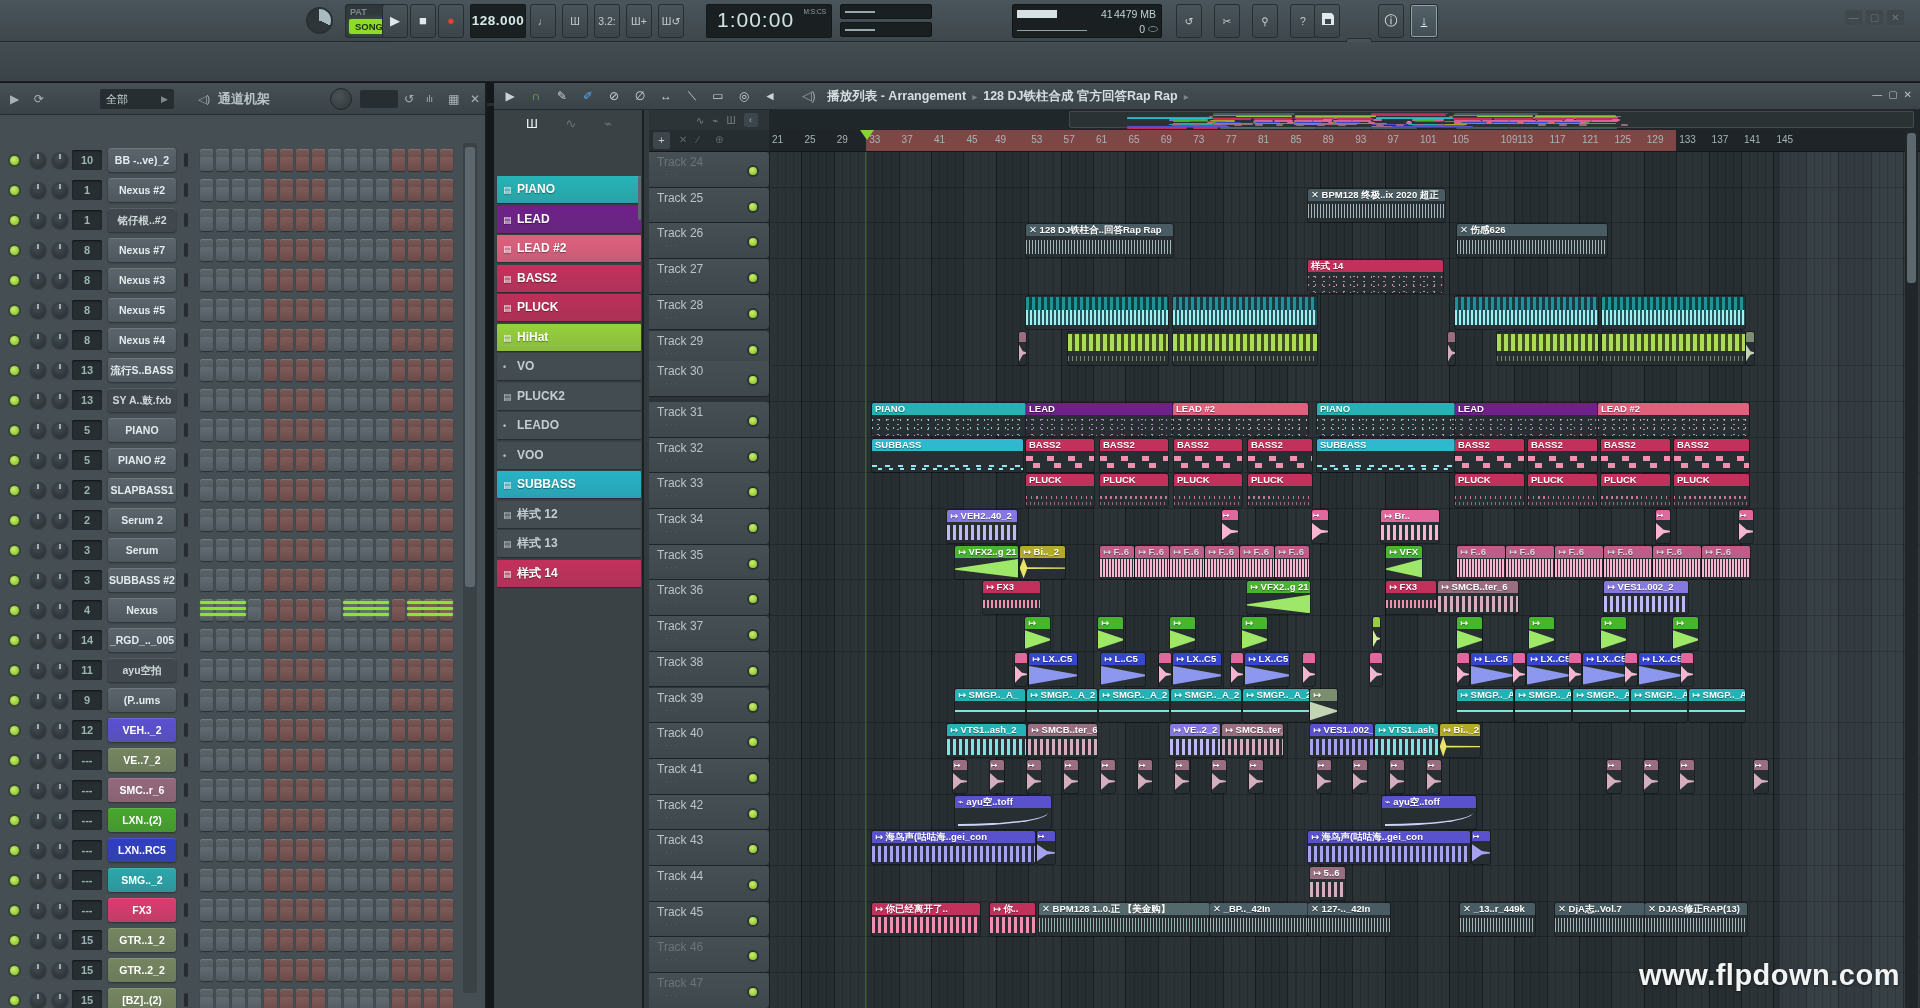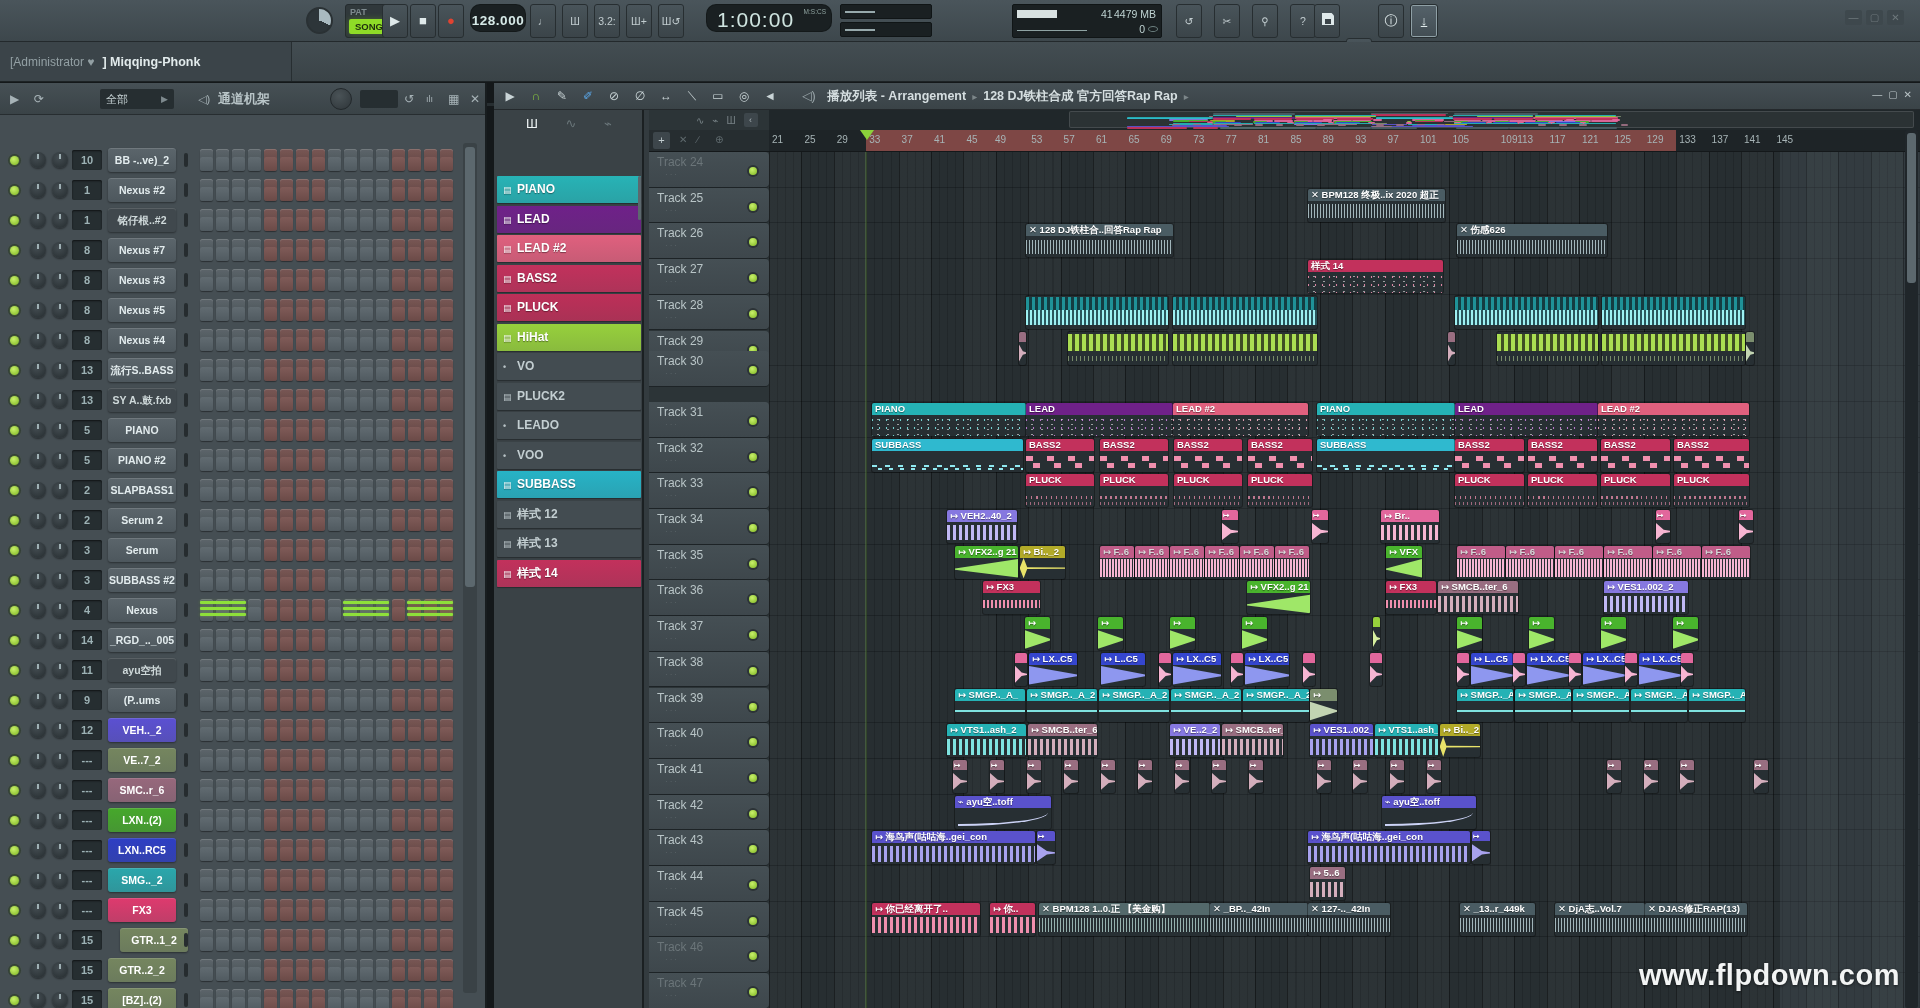"128.000" .lcd { border-radius: 10px -> 2px; height: 28px -> 34px }
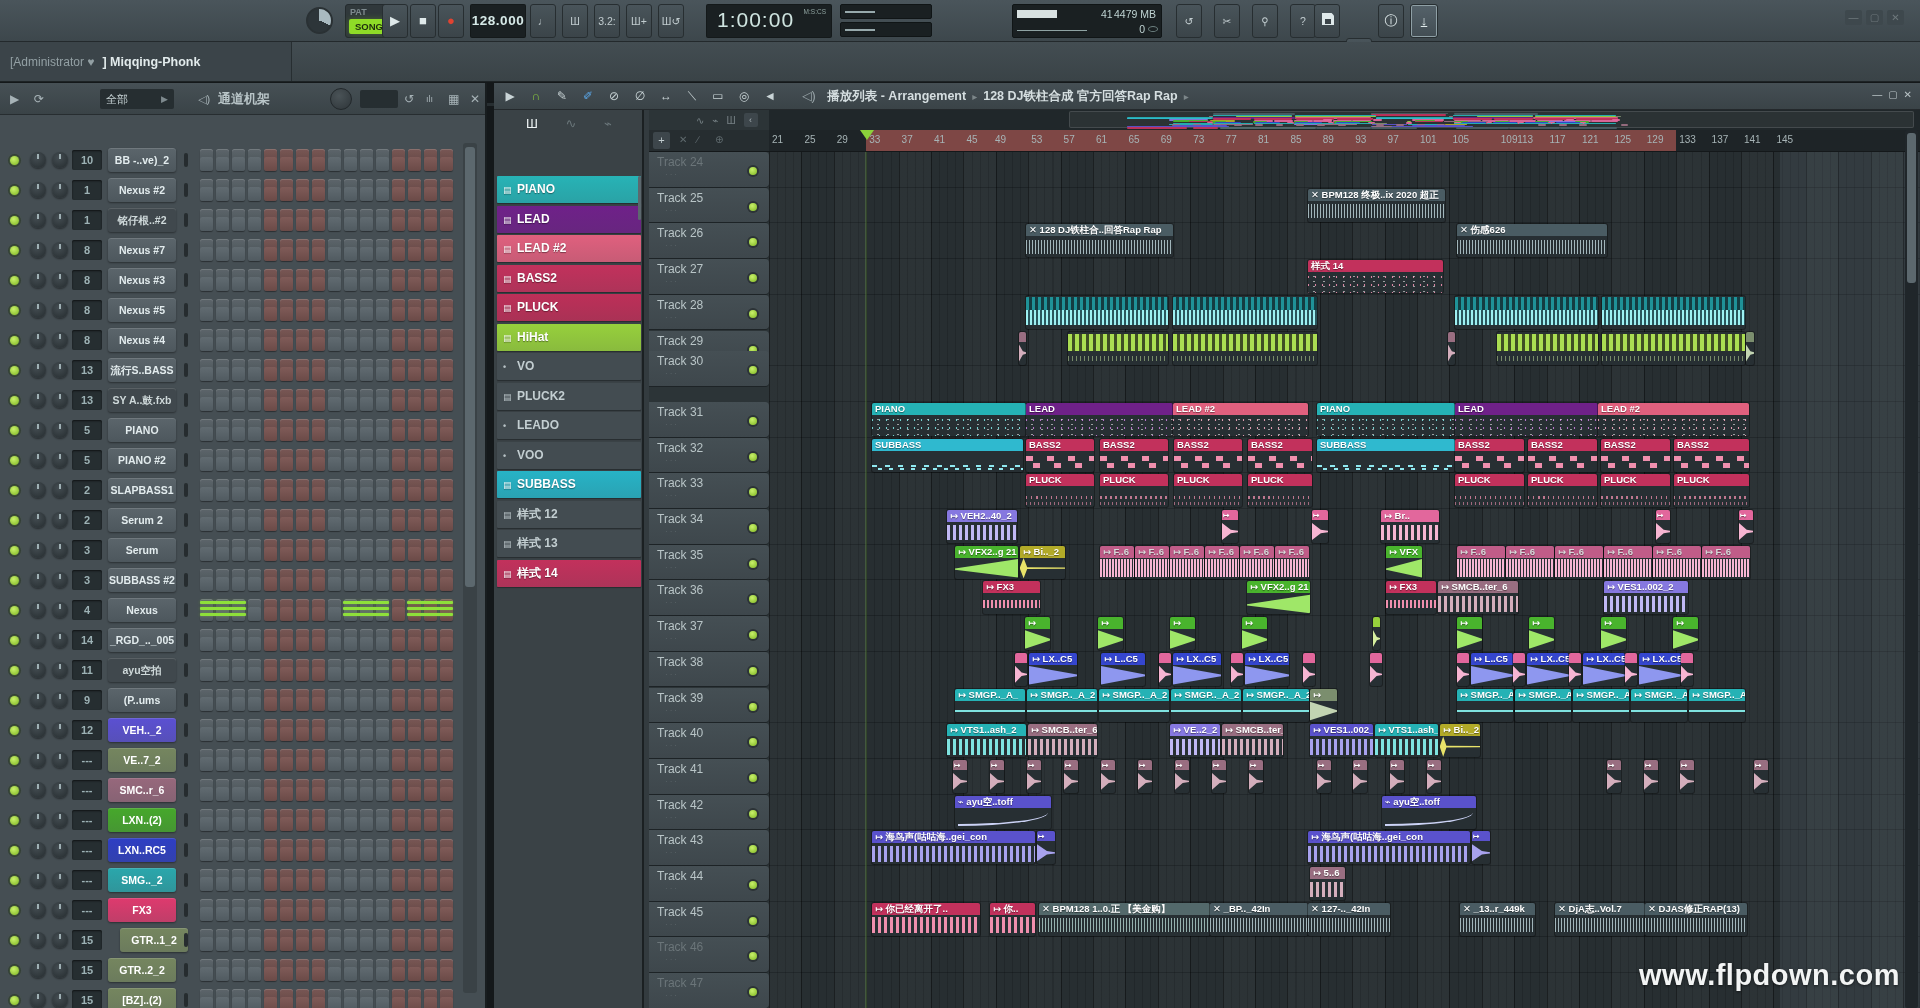"[Administrator ♥" div.acct { html: <div> <span>[Administrator ♥</span> <span>] Miqqing-Phonk</span> </div> -> none }
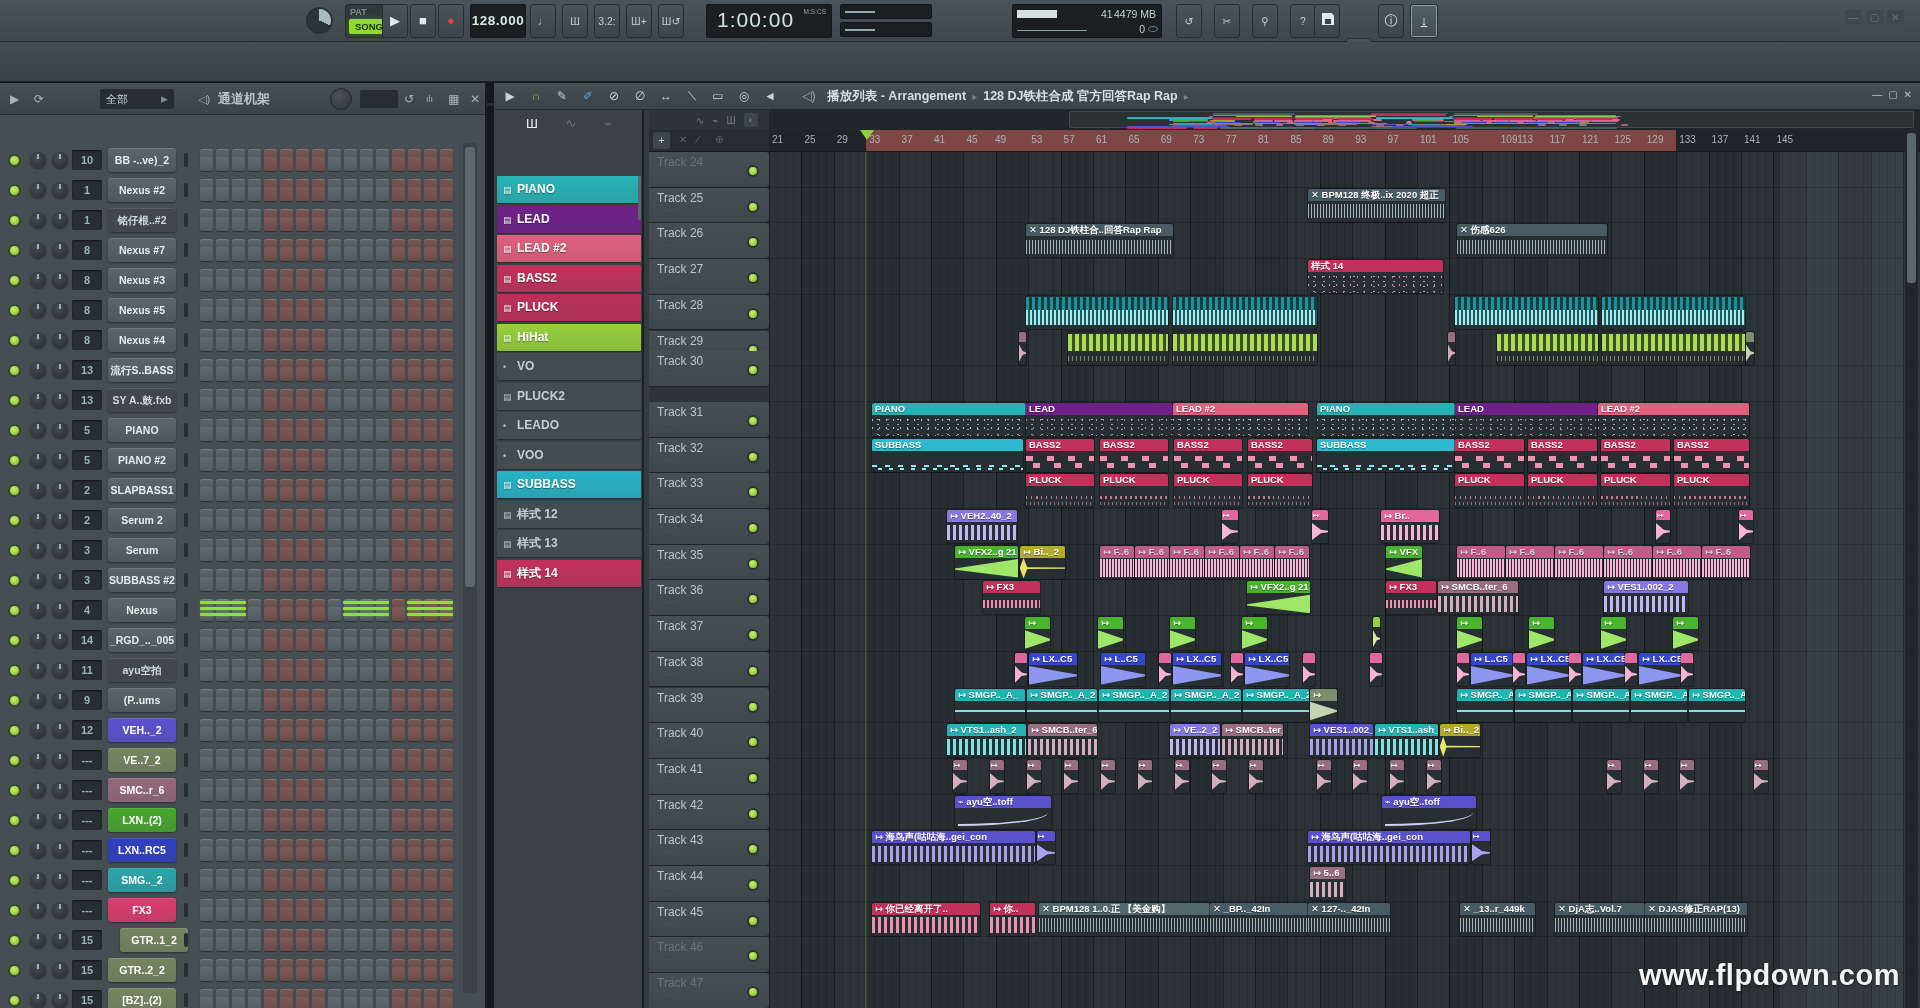"Track 30" div.thead { top: 241px -> 251px }
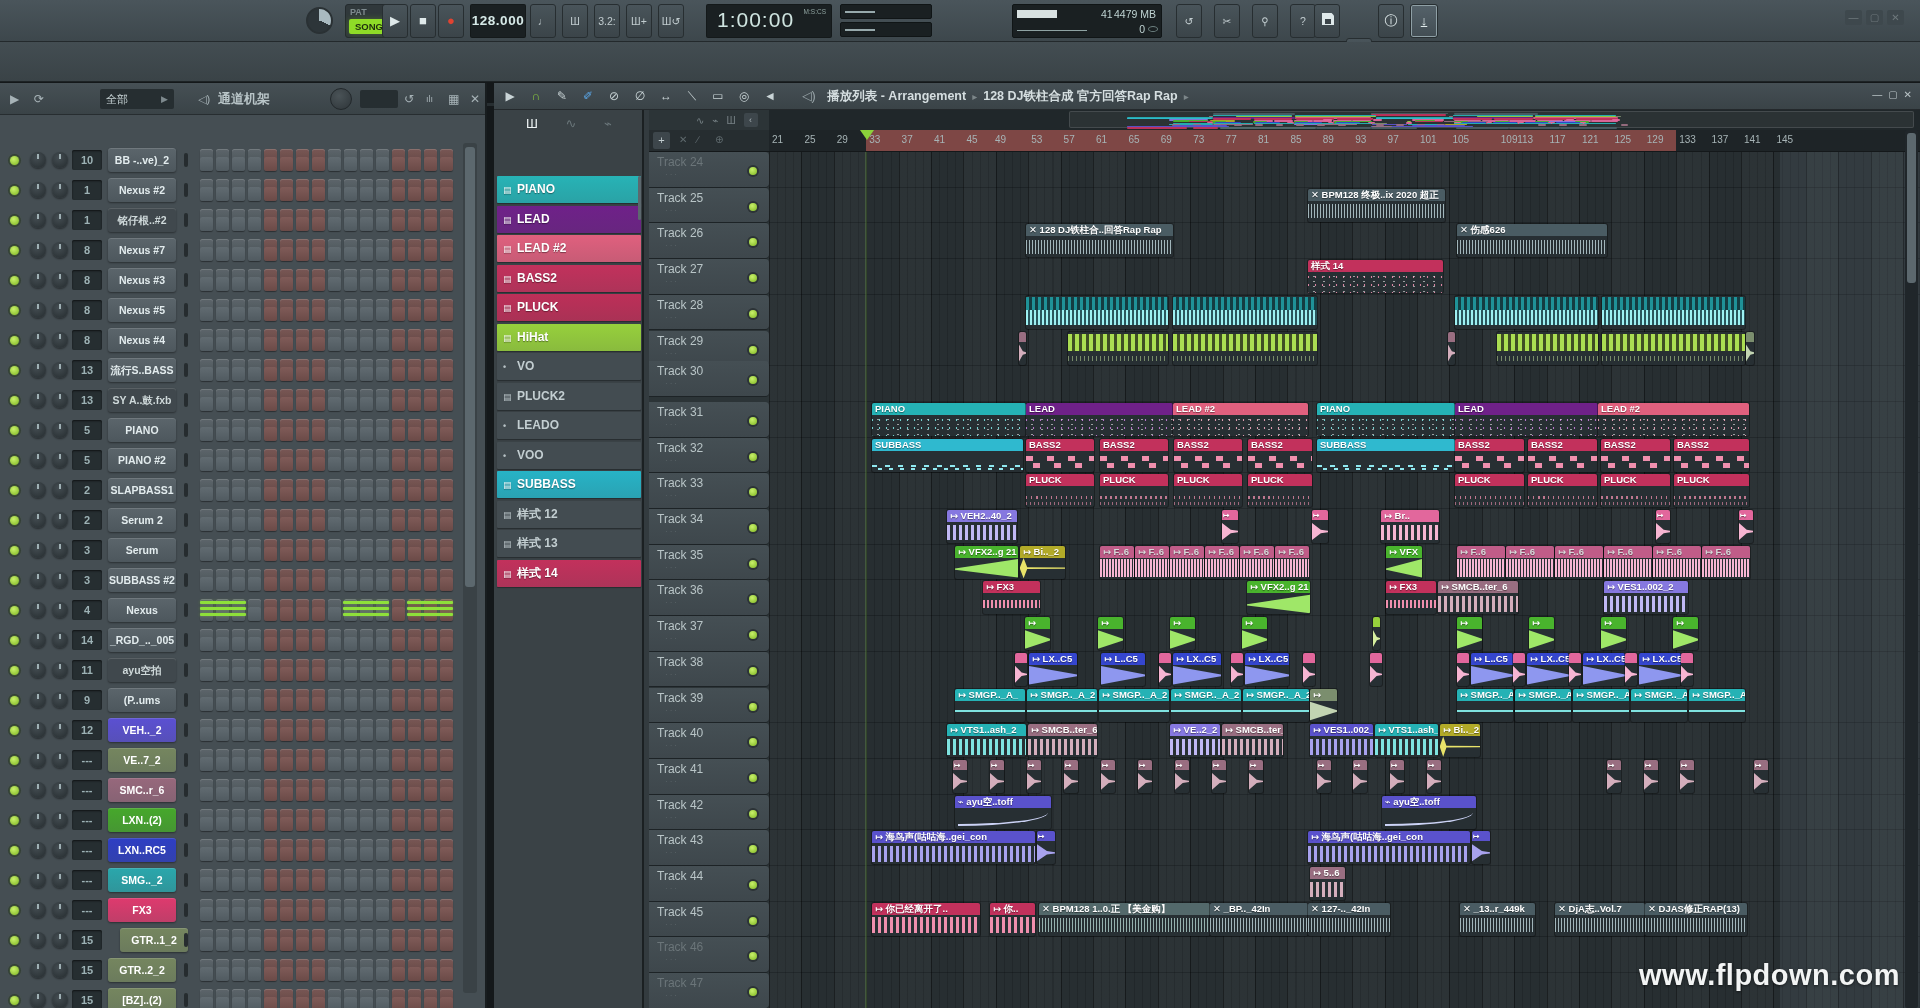"GTR..1_2" div.chname { margin-left: 12px -> none }
